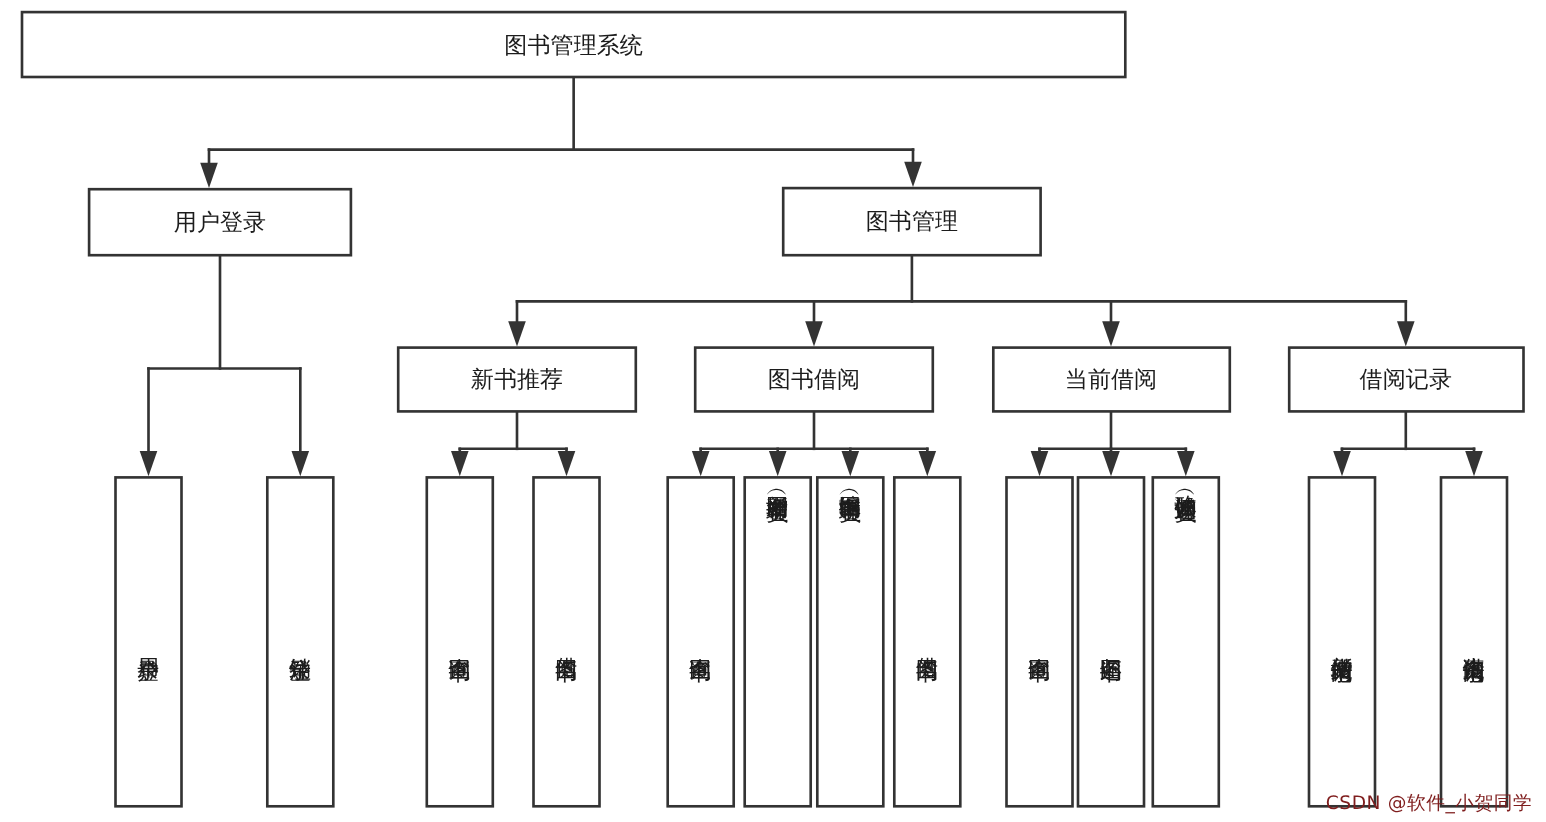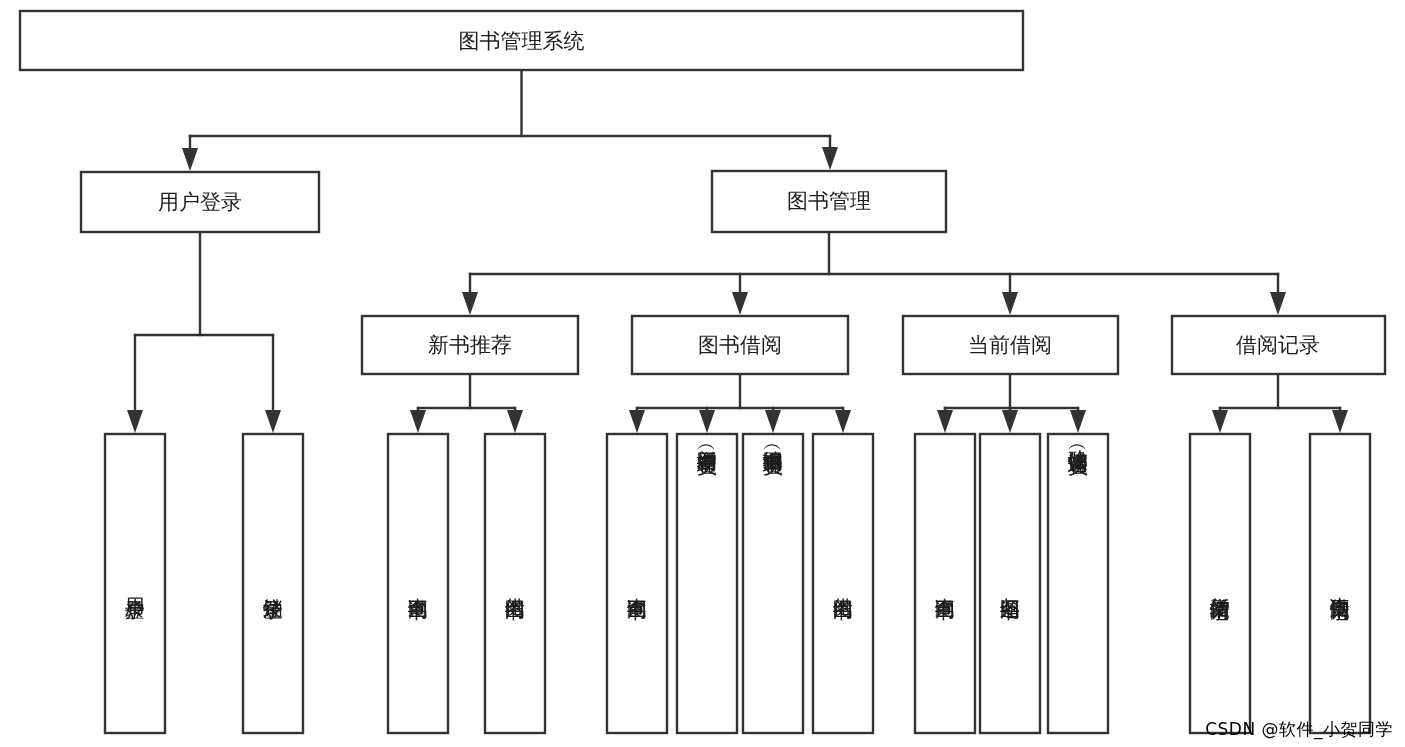"CSDN @软件_小贺同学" .watermark { color: #000000 -> #7f1d1d }
